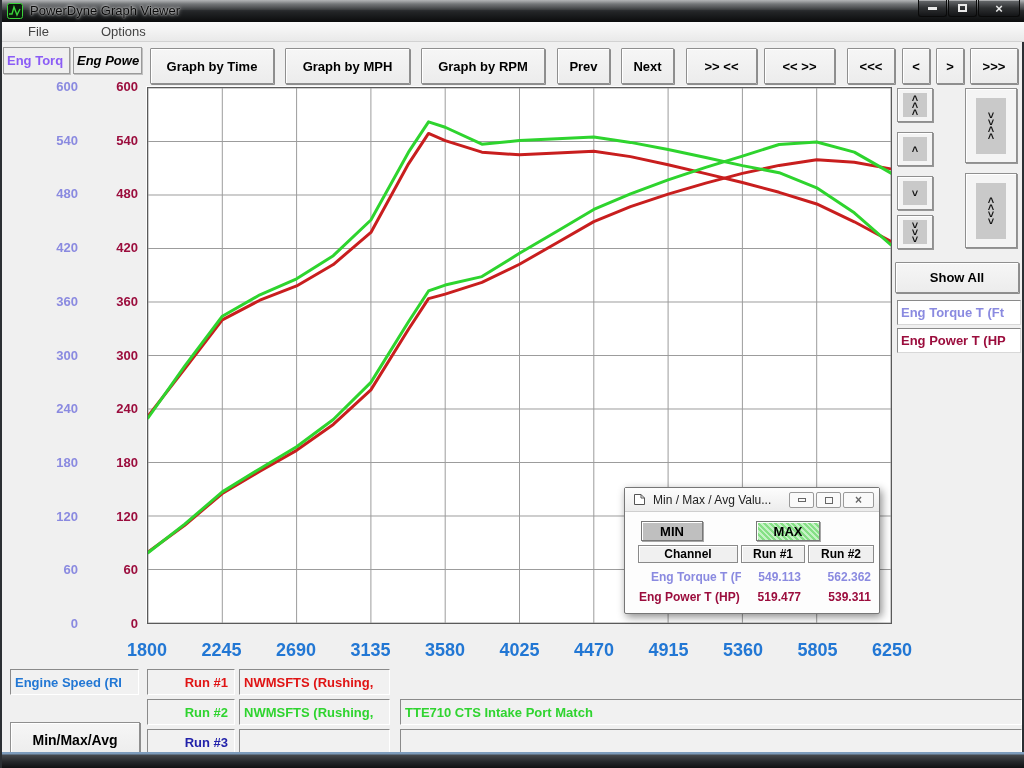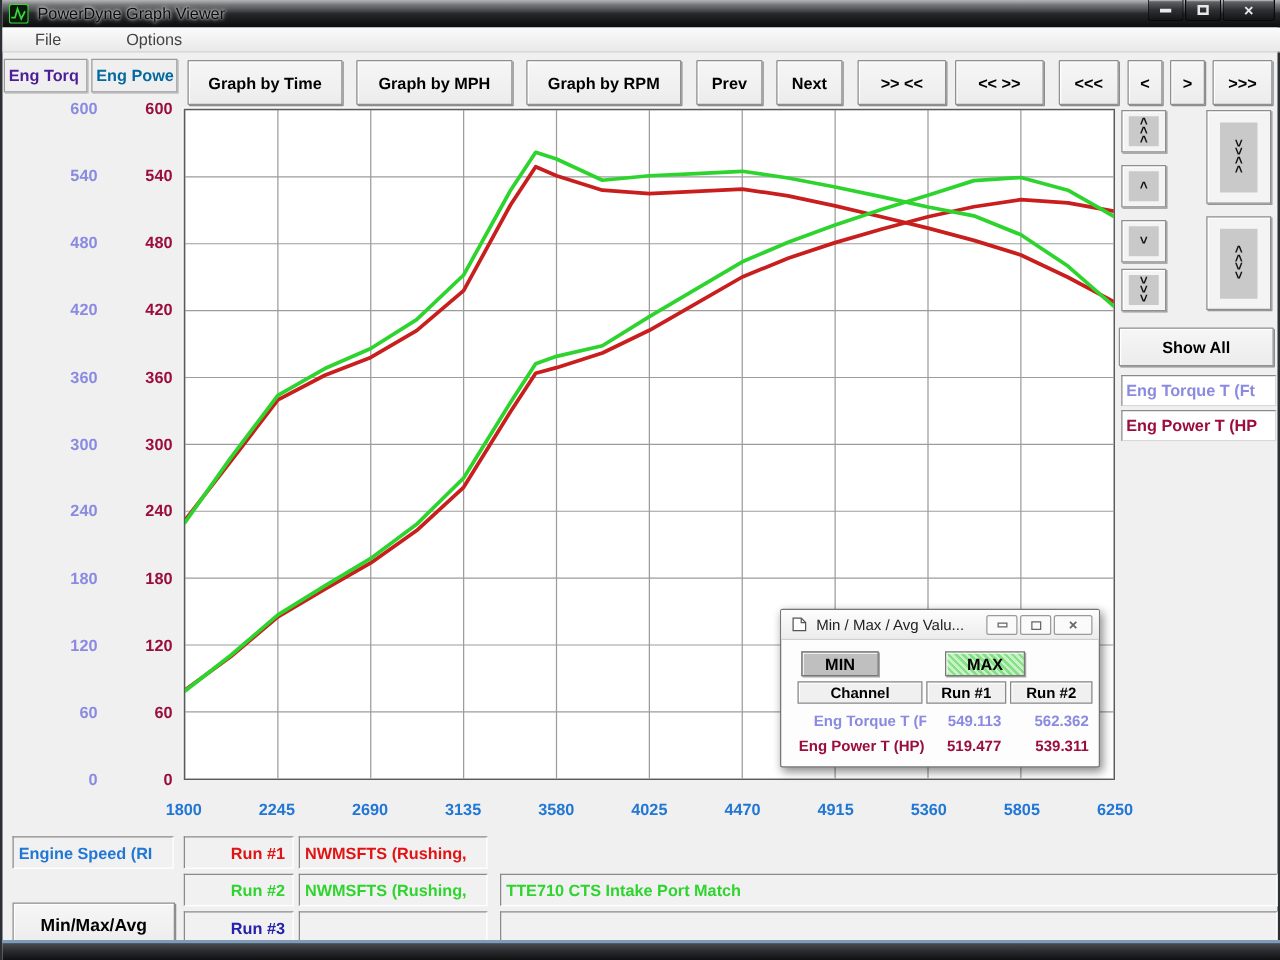"Eng Torq" div.axhdr { color: #4c1d95 -> #8b5cf6 }
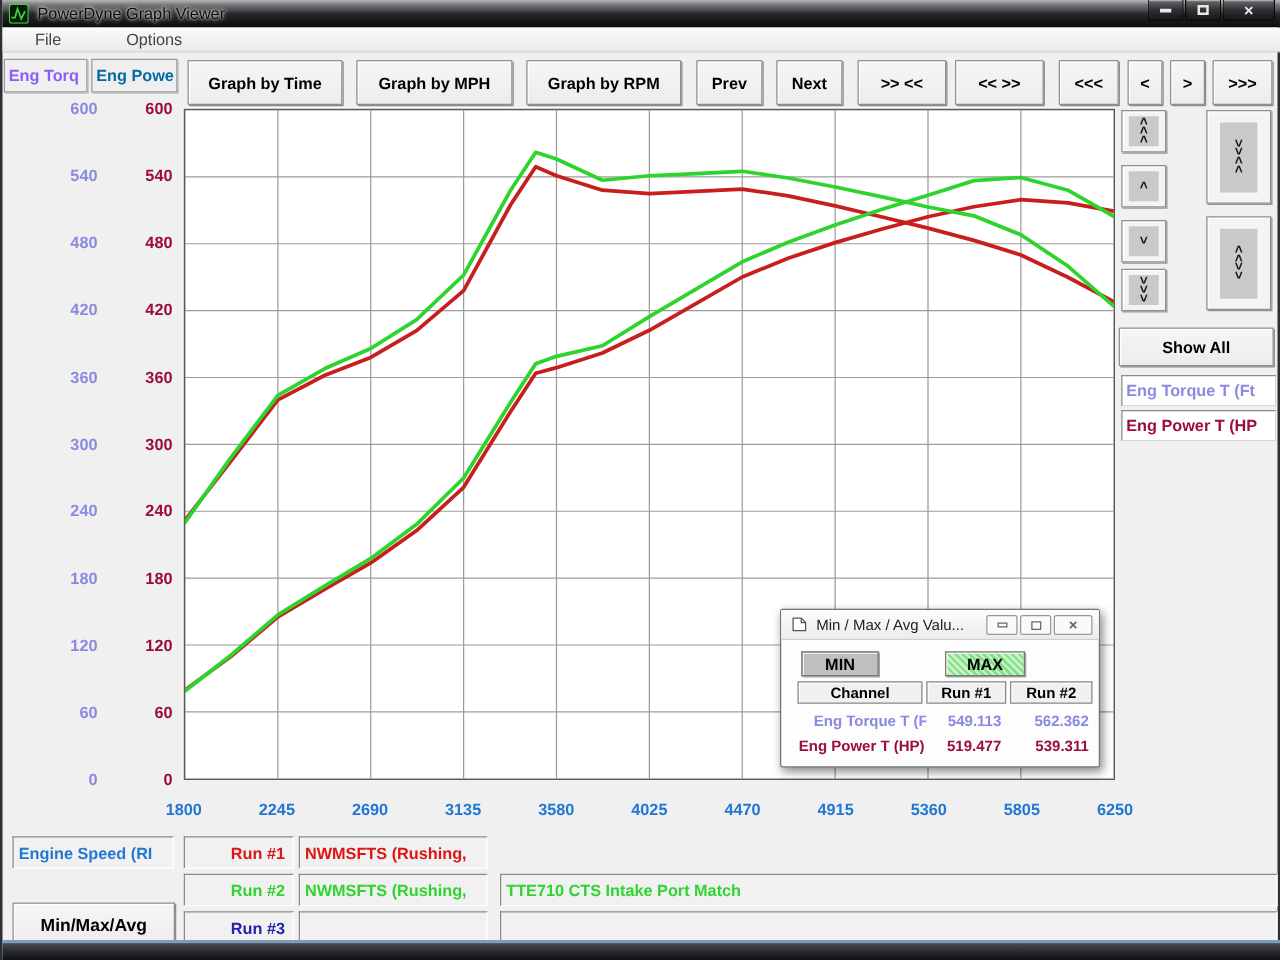"Eng Powe" div.axhdr { color: #0369a1 -> #000000; font-style: none -> italic }
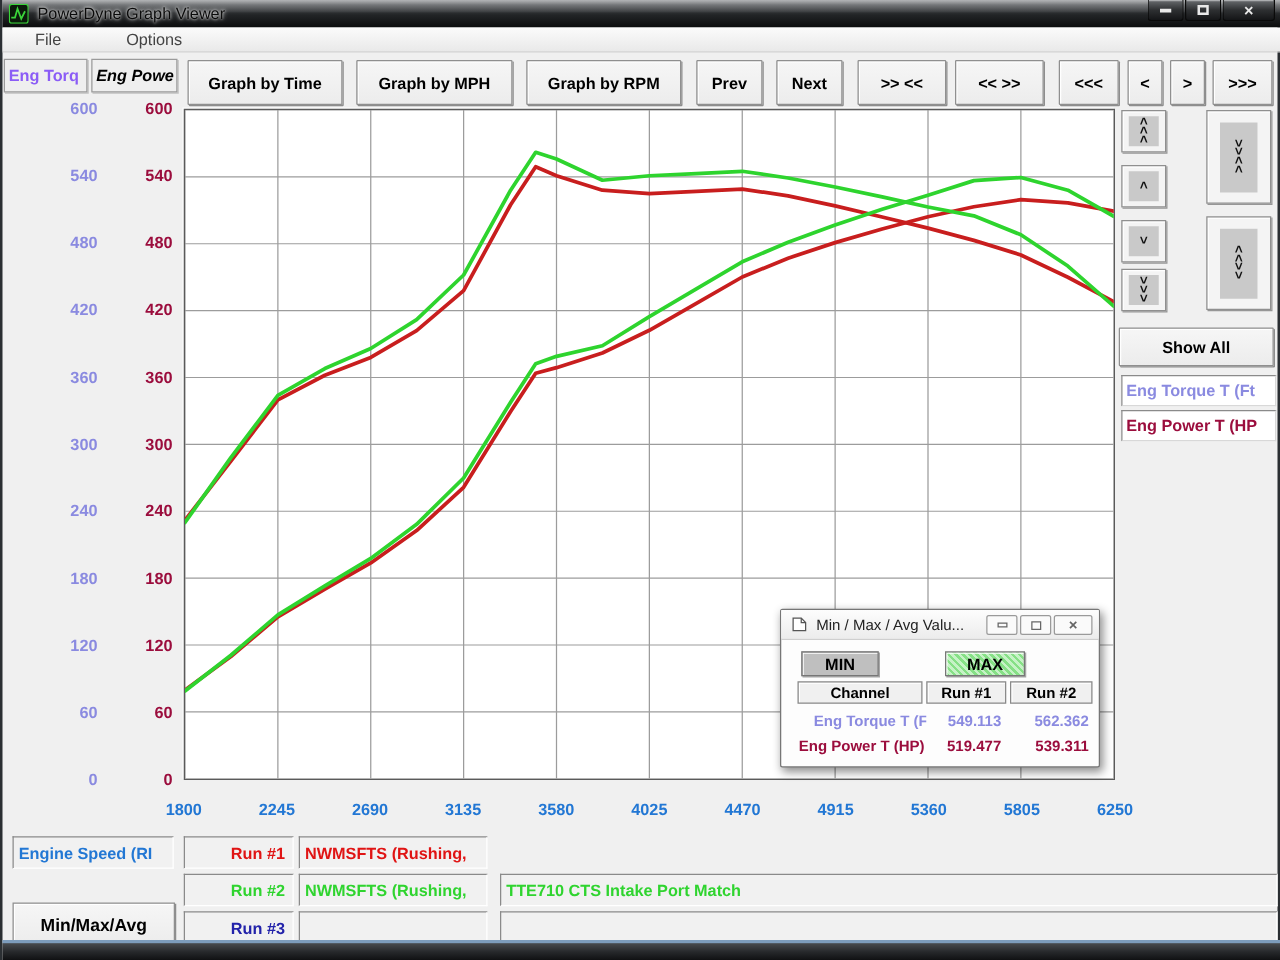"1800" .xlab { font-size: 13px -> 18px }
